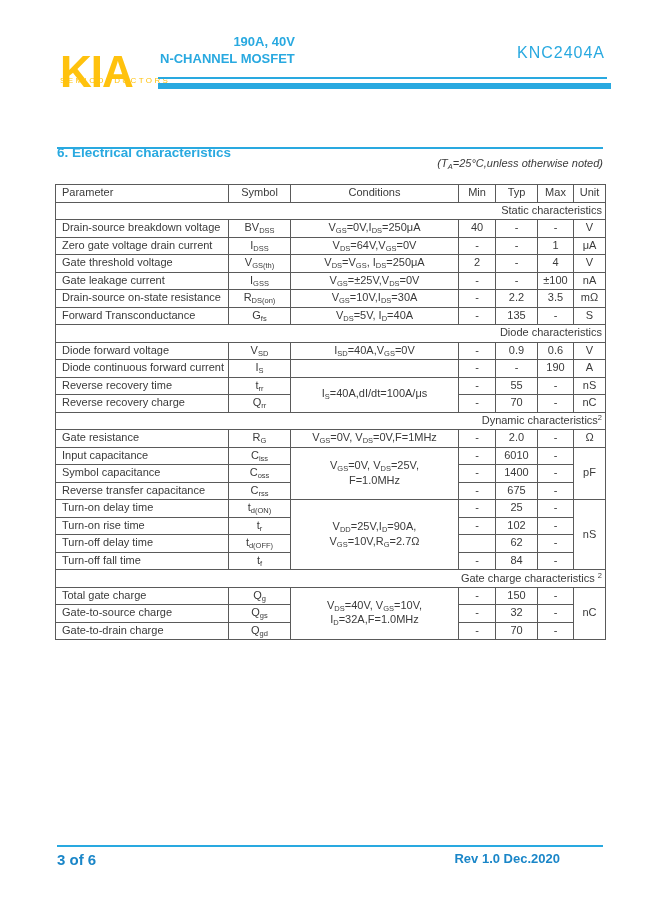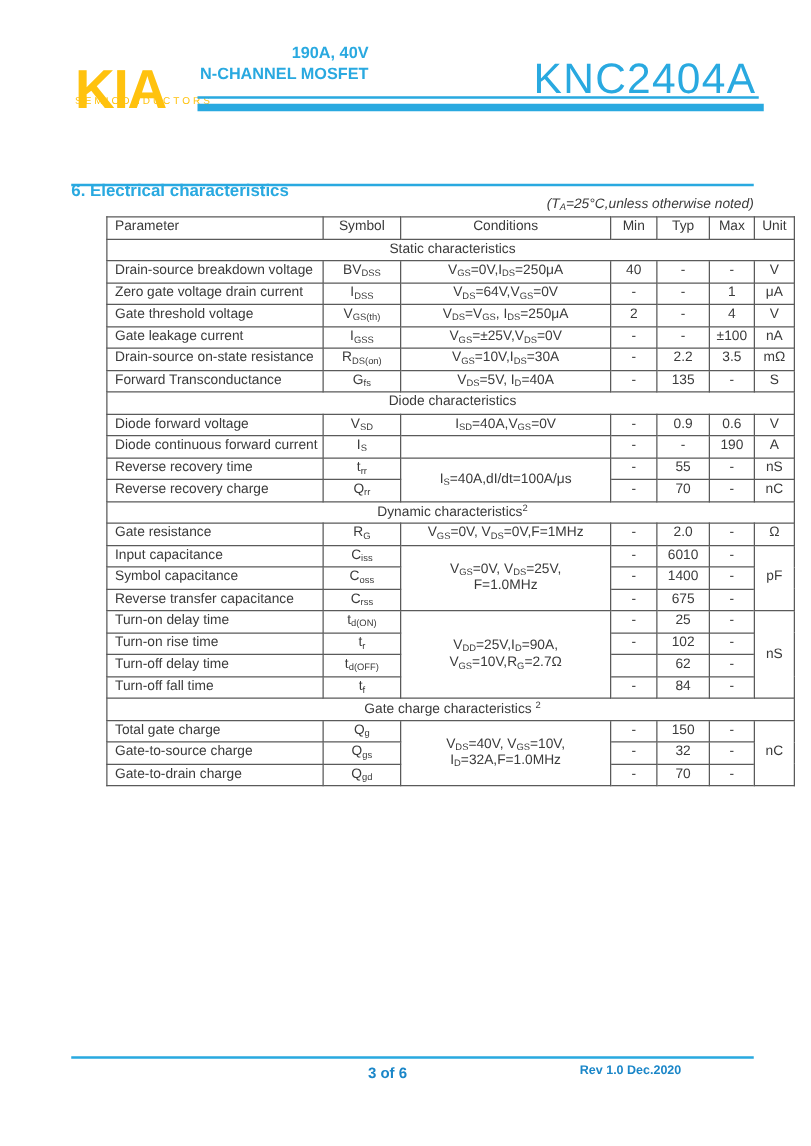"KNC2404A" .part-number { font-size: 34px -> 16px }
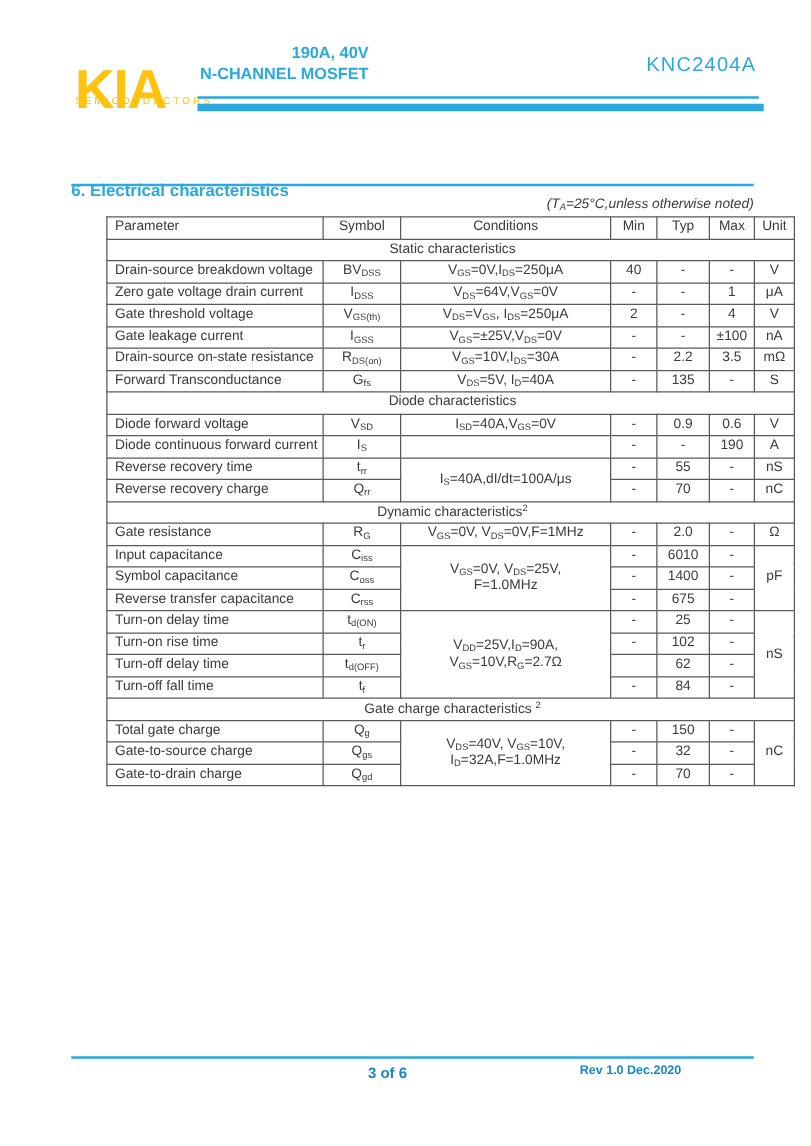"Parameter" .table-wrap { margin-left: 30px -> none; top: 173px -> 184px }
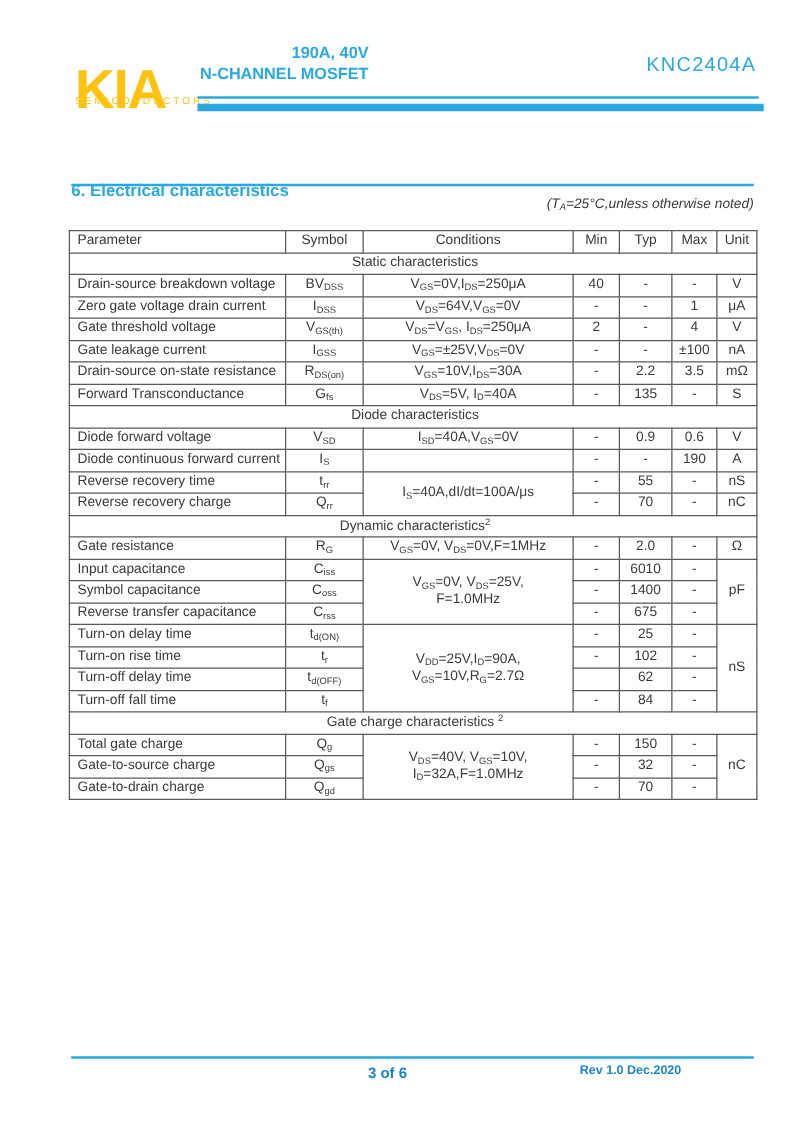"Static characteristics" .spec-table td.section-cell { text-align: center -> right }
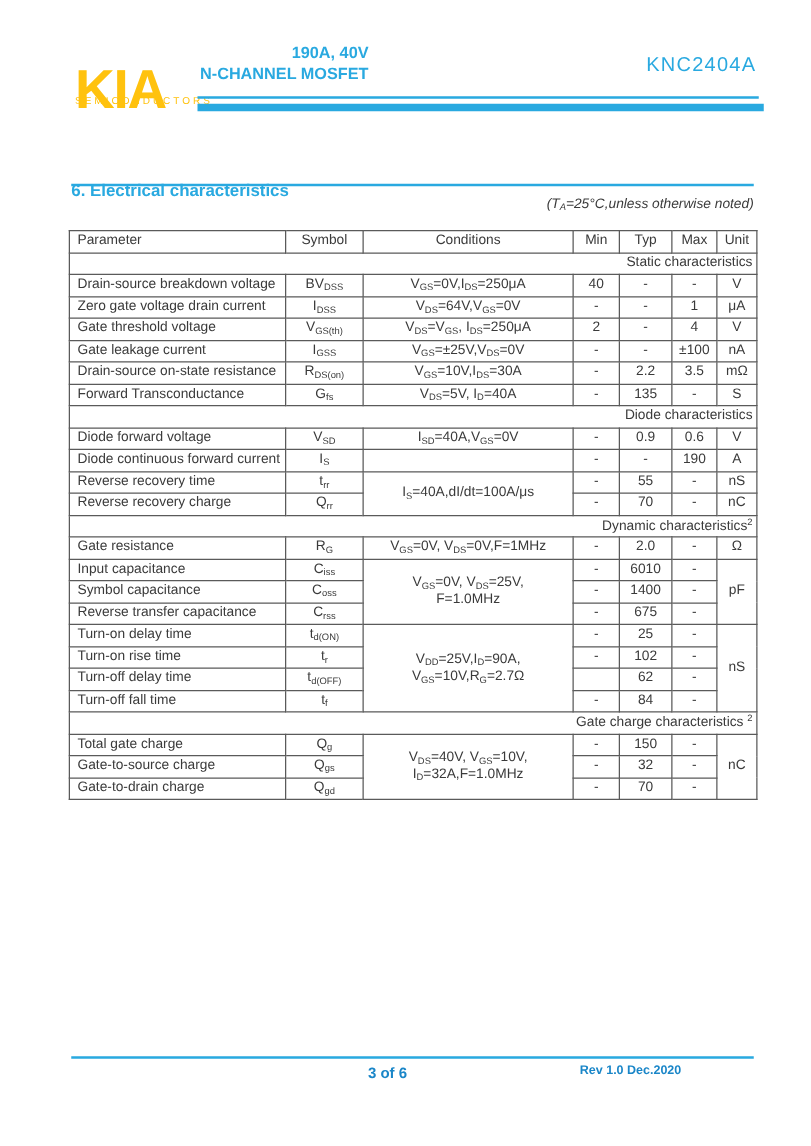"3 of 6" .footer-page { font-size: 12px -> 15px; text-align: center -> none }
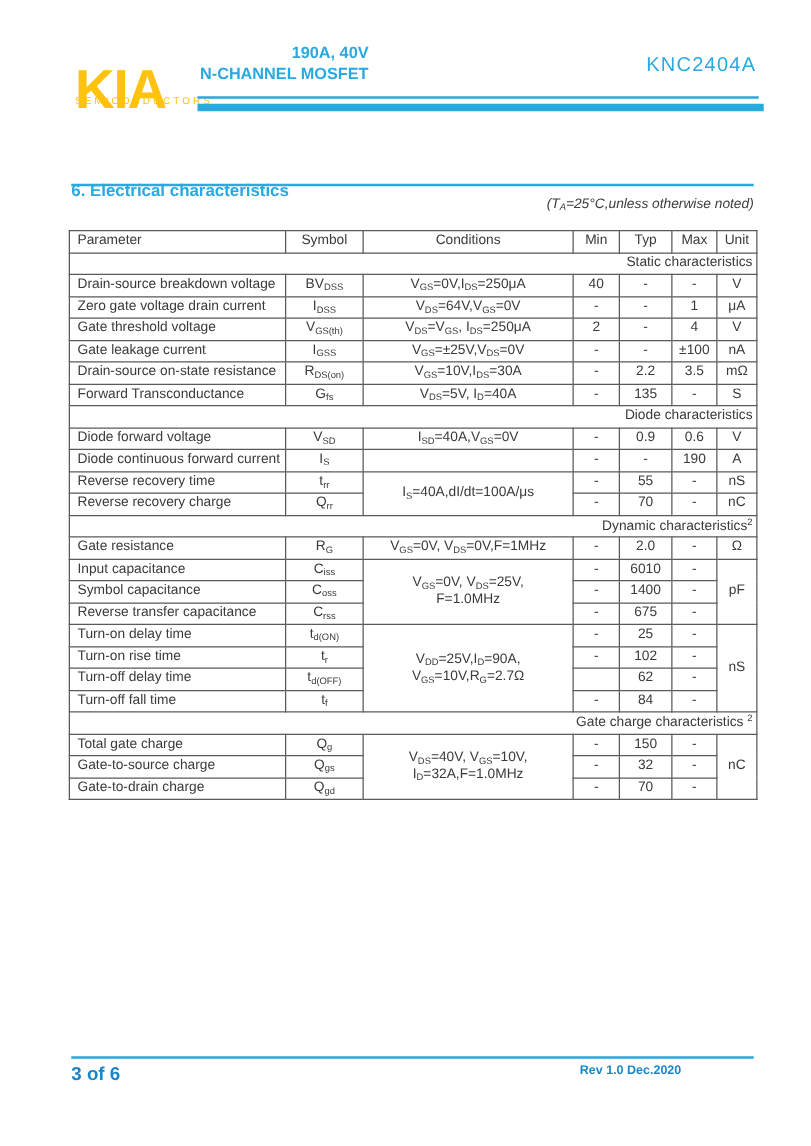"Rev 1.0 Dec.2020" .footer-rev { font-size: 10px -> 13px; right: 104px -> 89px }
